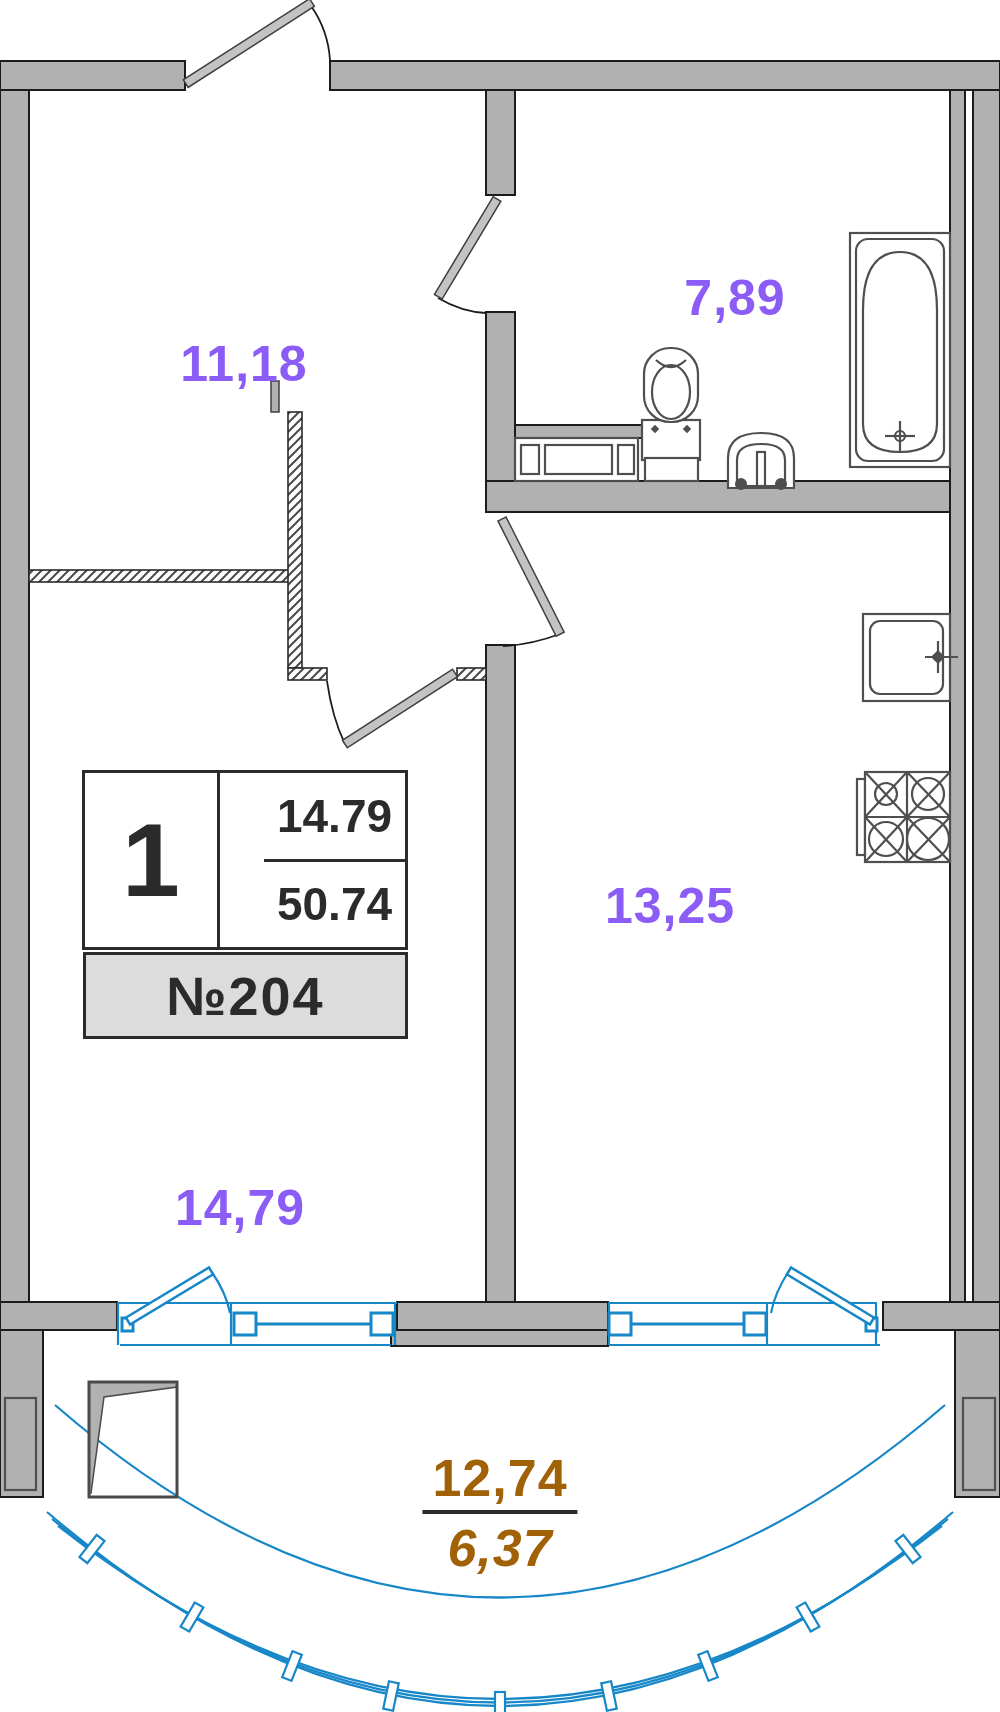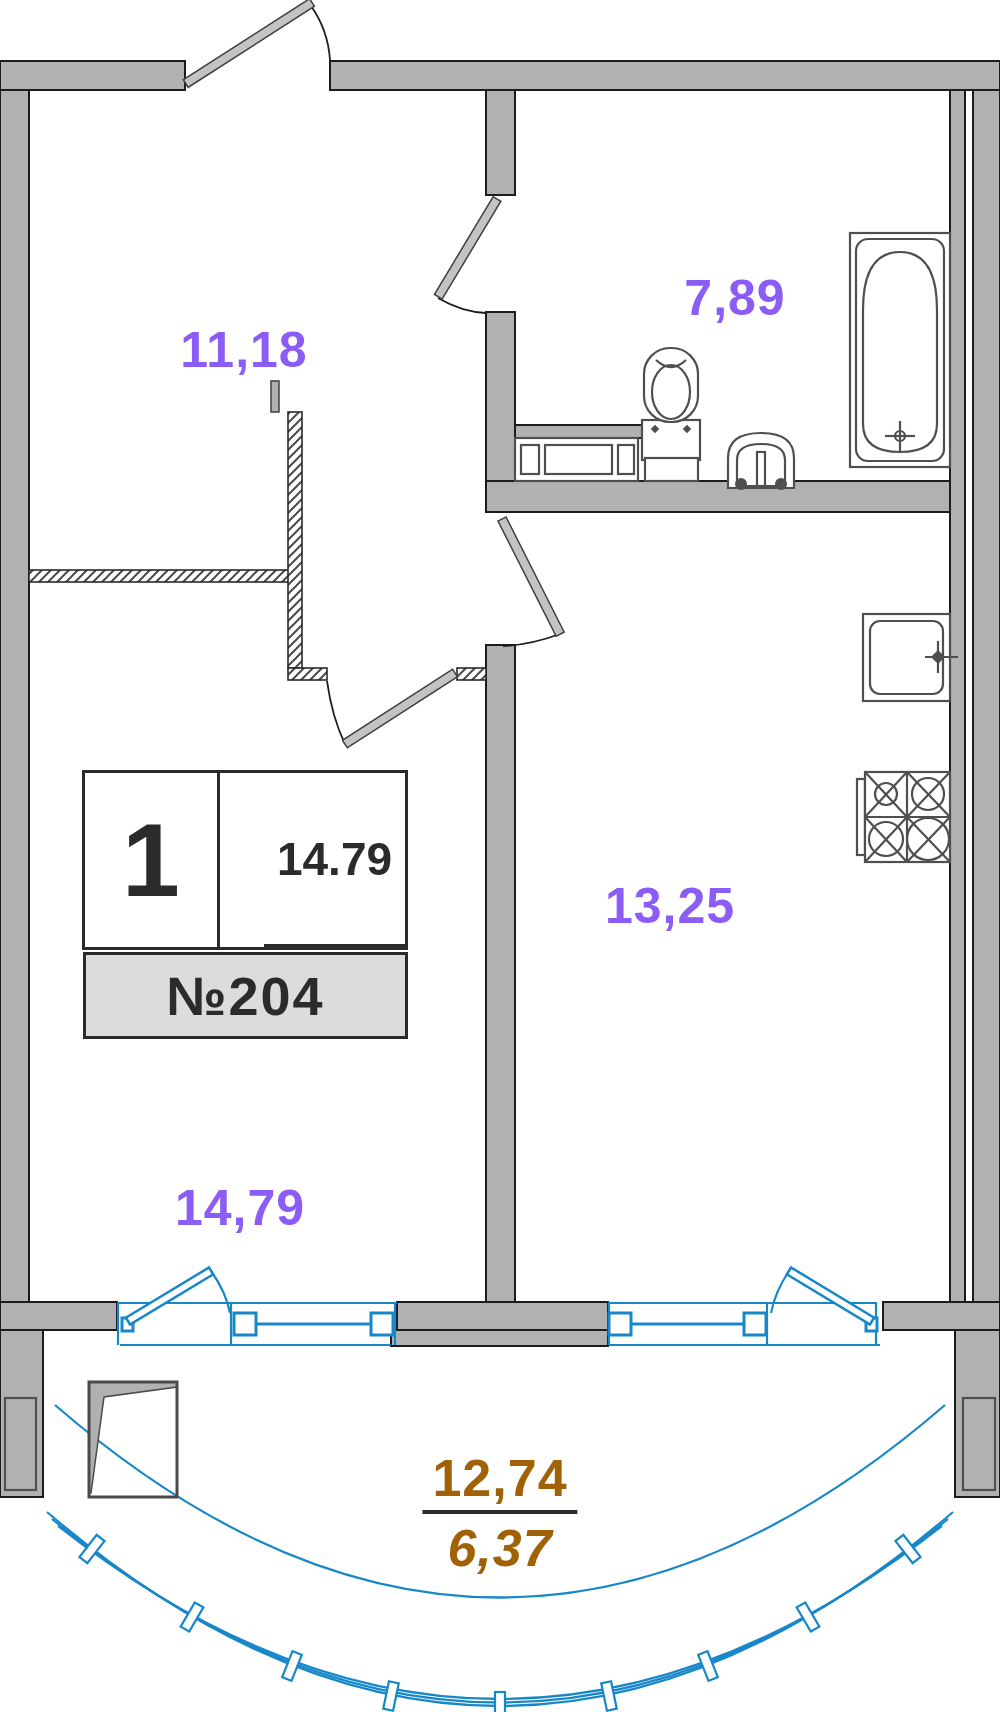"11,18" div.room-label { top: 310px -> 324px }
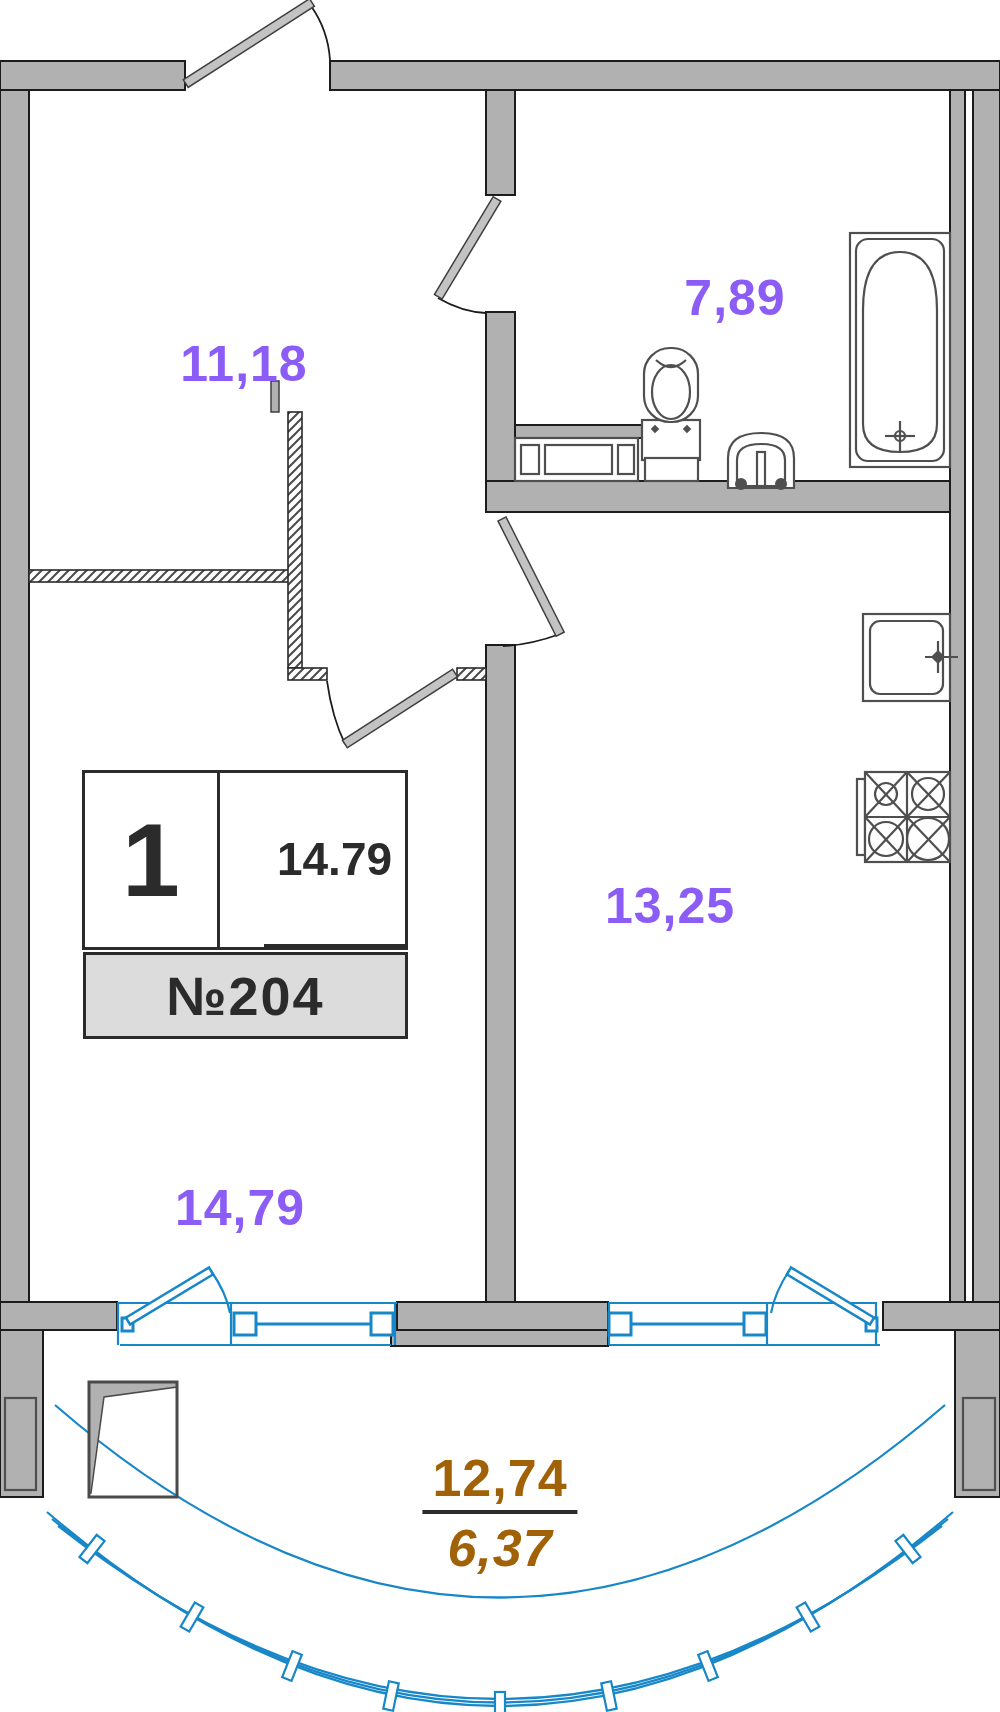"50.74" div.ib-cell { html: none -> <div>50.74</div> }
